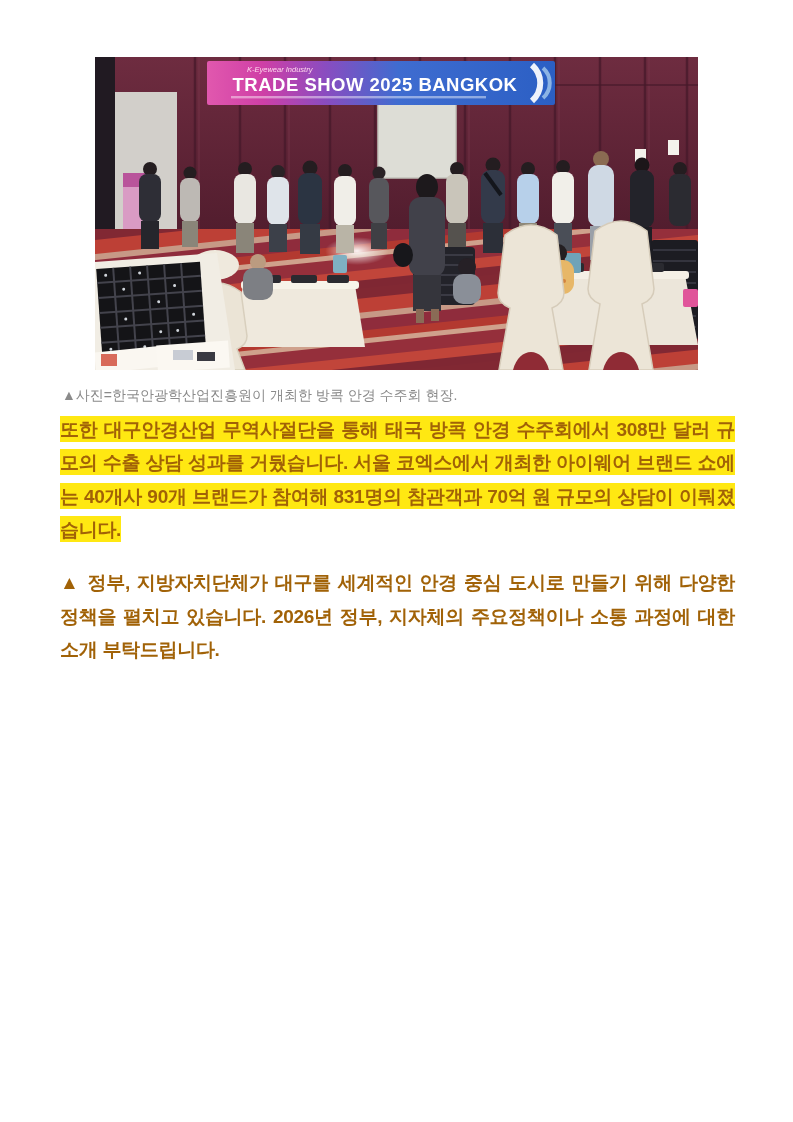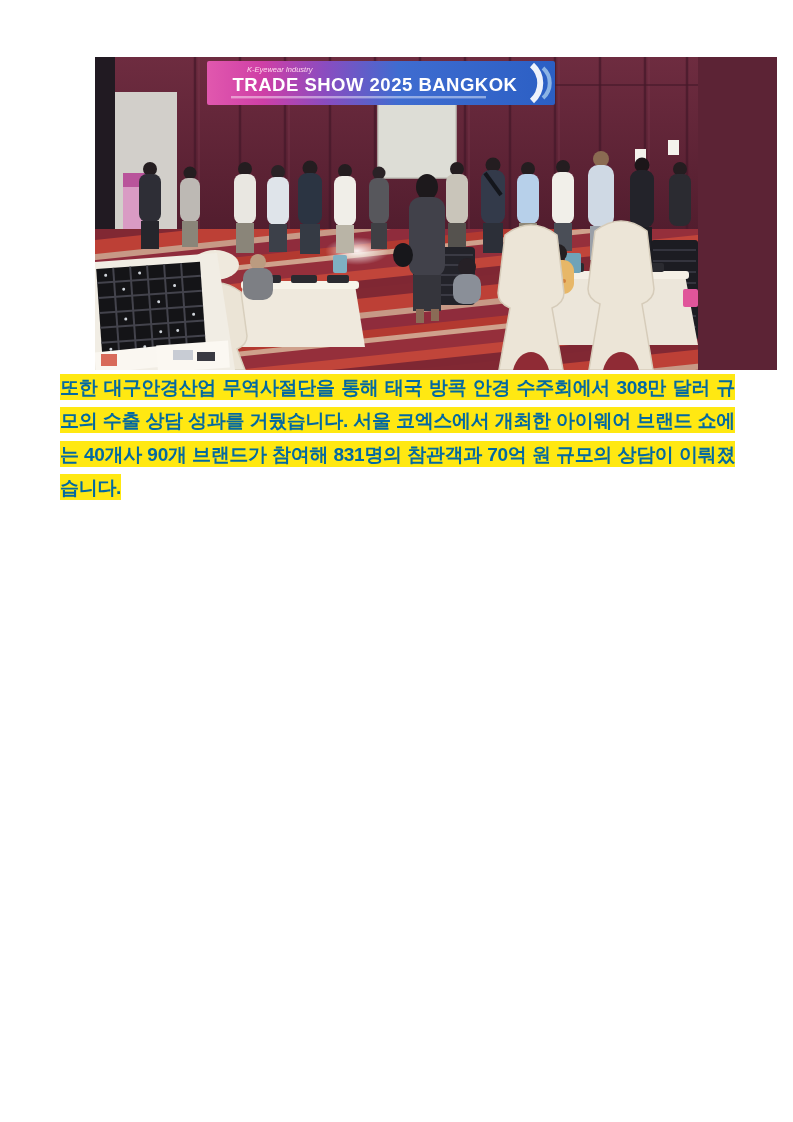"K-Eyewear Industry" figure.photo { width: 682px -> 603px }
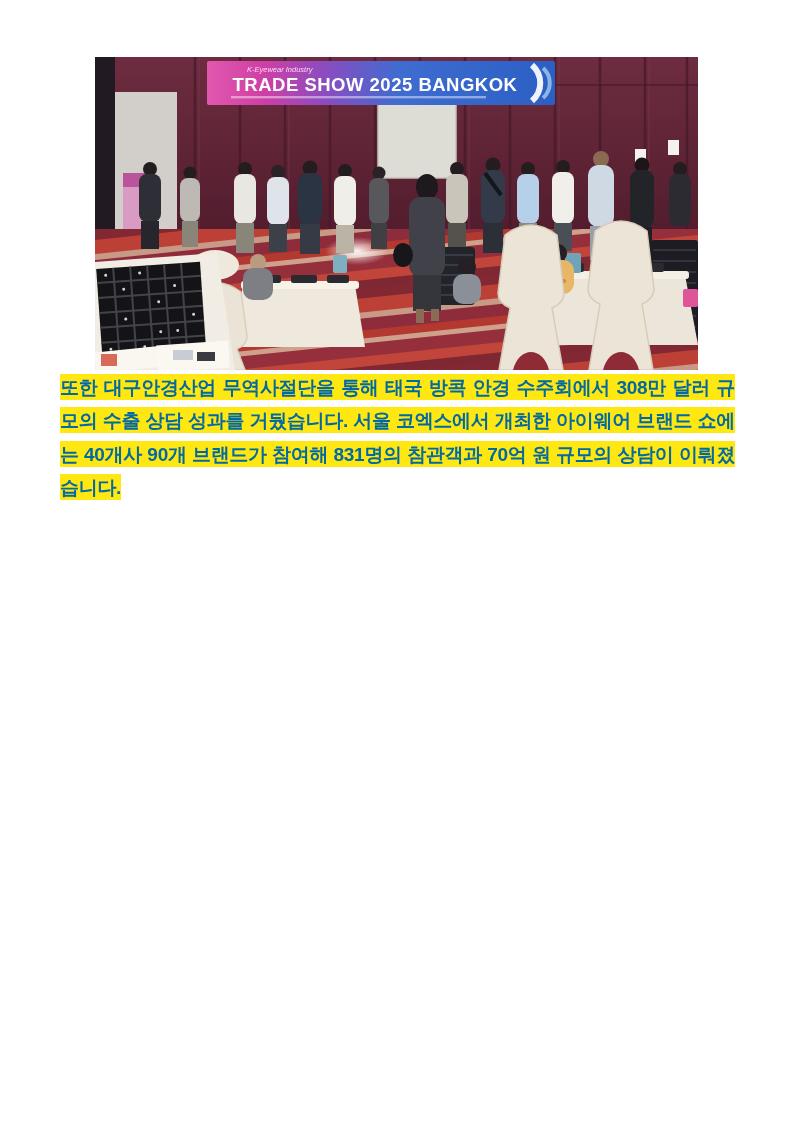"▲사진=한국안광학산업진흥원이 개최한 방콕 안경 수주회" p.caption { html: none -> <p>▲사진=한국안광학산업진흥원이 개최한 방콕 안경 수주회 현장.</p> }
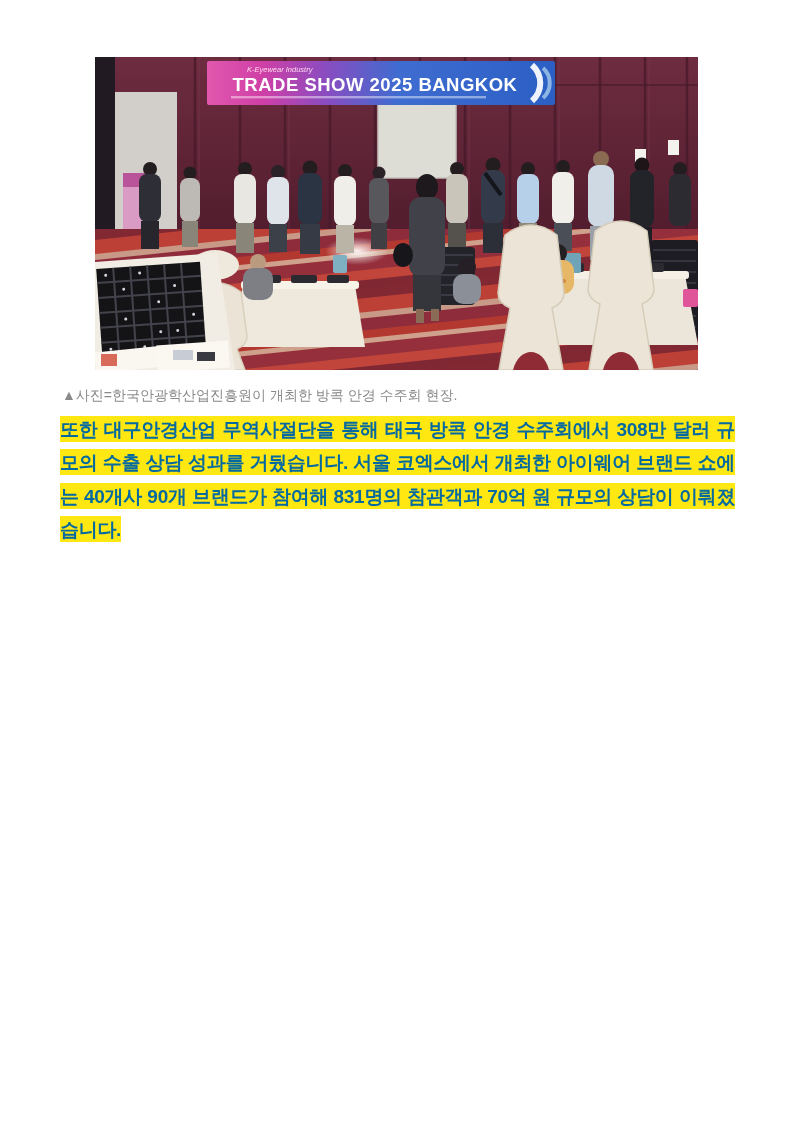"또한 대구안경산업 무역사절단을 통해 태국" .body-para { color: #0369a1 -> #a16207 }
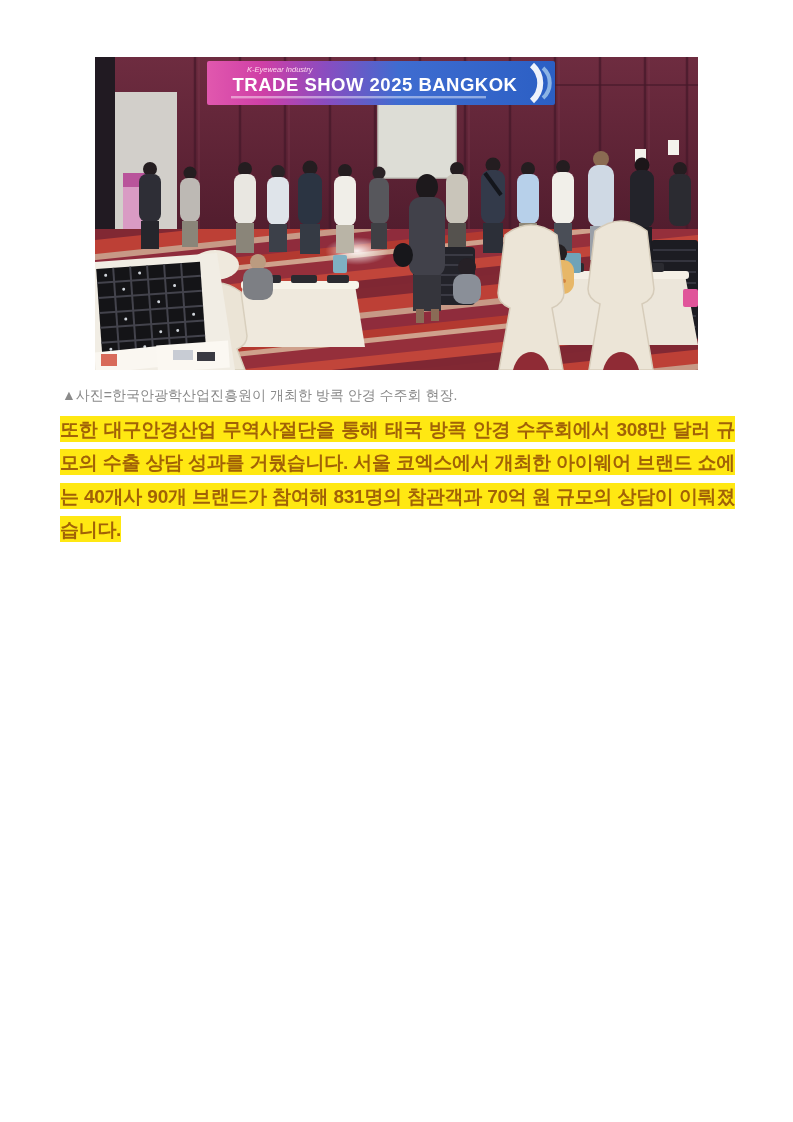"▲ 정부, 지방자치단체가 대구를 세계적인" p.body-para { html: none -> <p><span>▲ 정부, 지방자치단체가 대구를 세계적인 안경 중심 도시로 만들기 위해 다양한 정책을 펼치고 있습니다. 2026년 정부, 지자체의 주요정책이나 소통 과정에 대한 소개 부탁드립니다.</span></p> }
